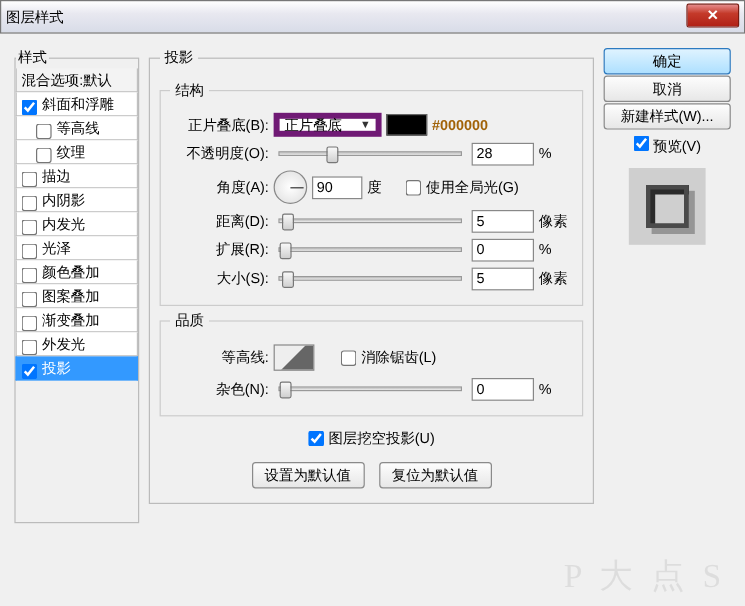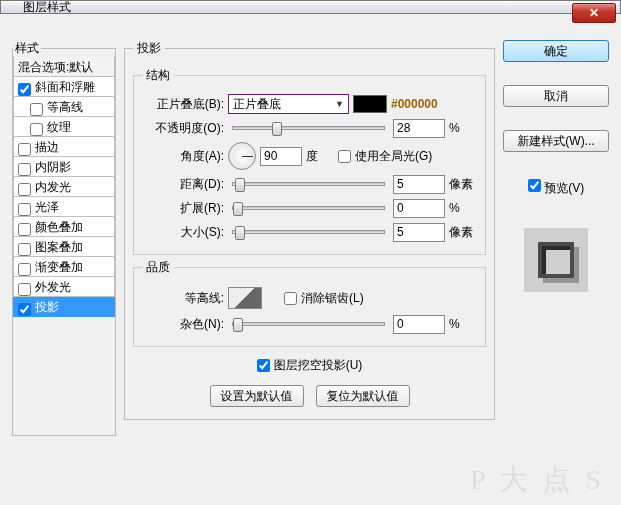"图层样式" .titlebar { height: 14px -> 28px; padding-left: 22px -> 4px }
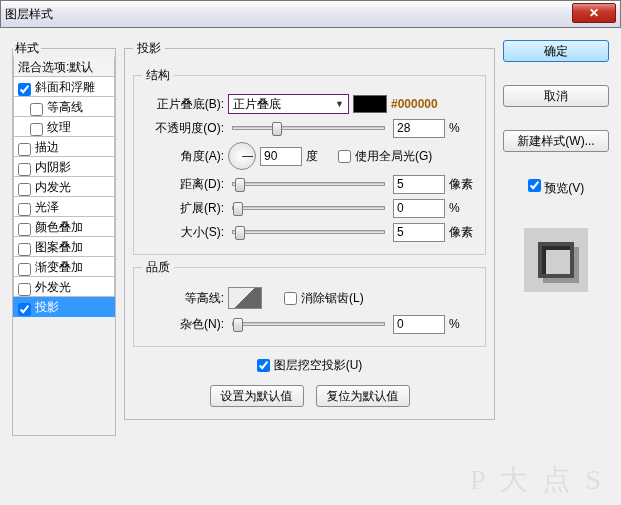"确定" .right-col { gap: 23px -> 1px }
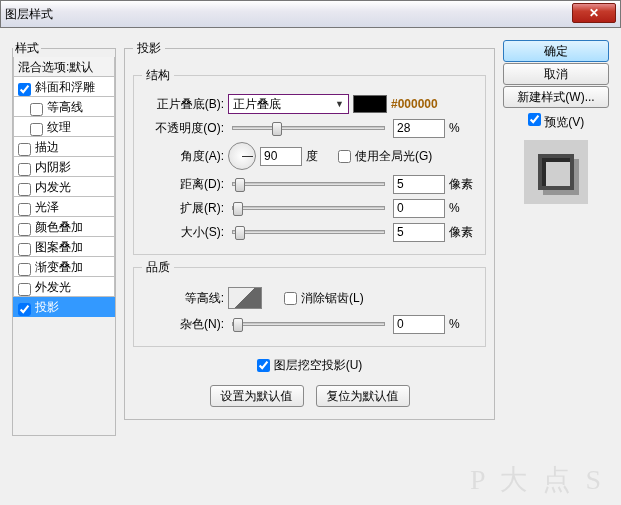"正片叠底" .combo-wrap { border: 1px solid #701a75 -> 5px solid #701a75; width: 121px -> 90px }
